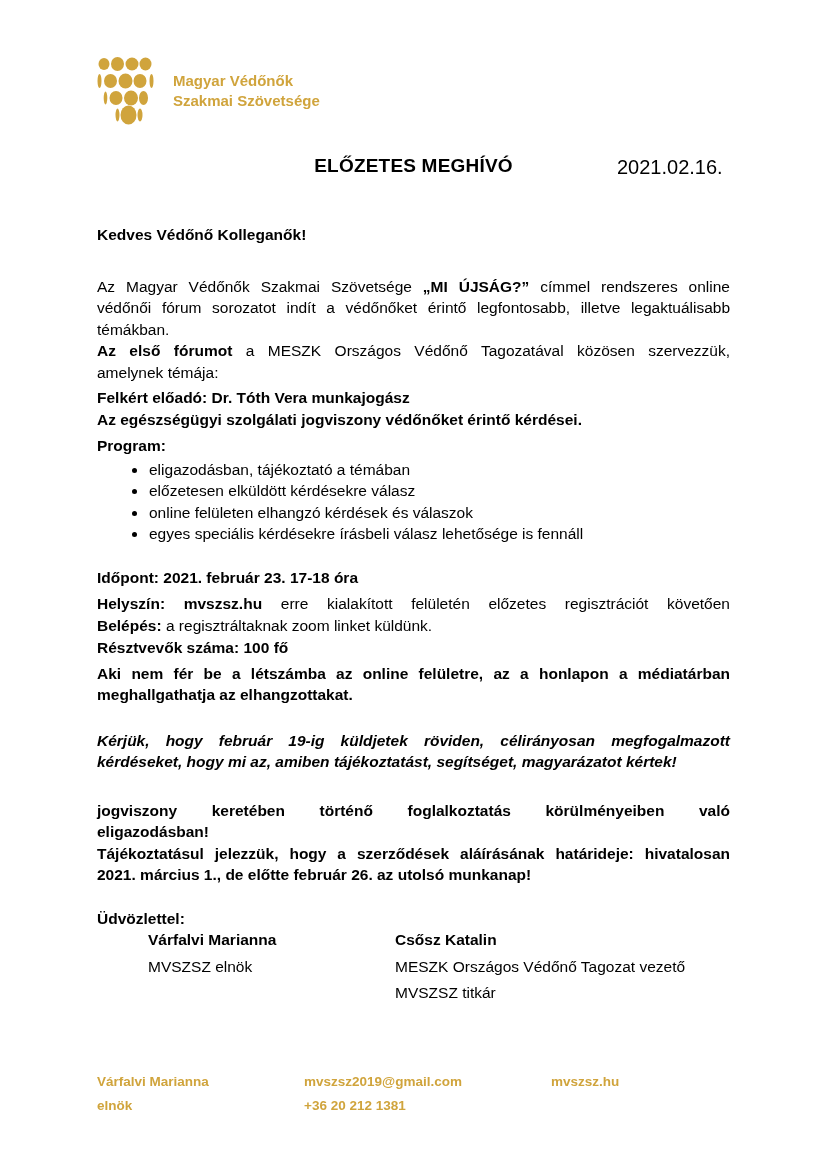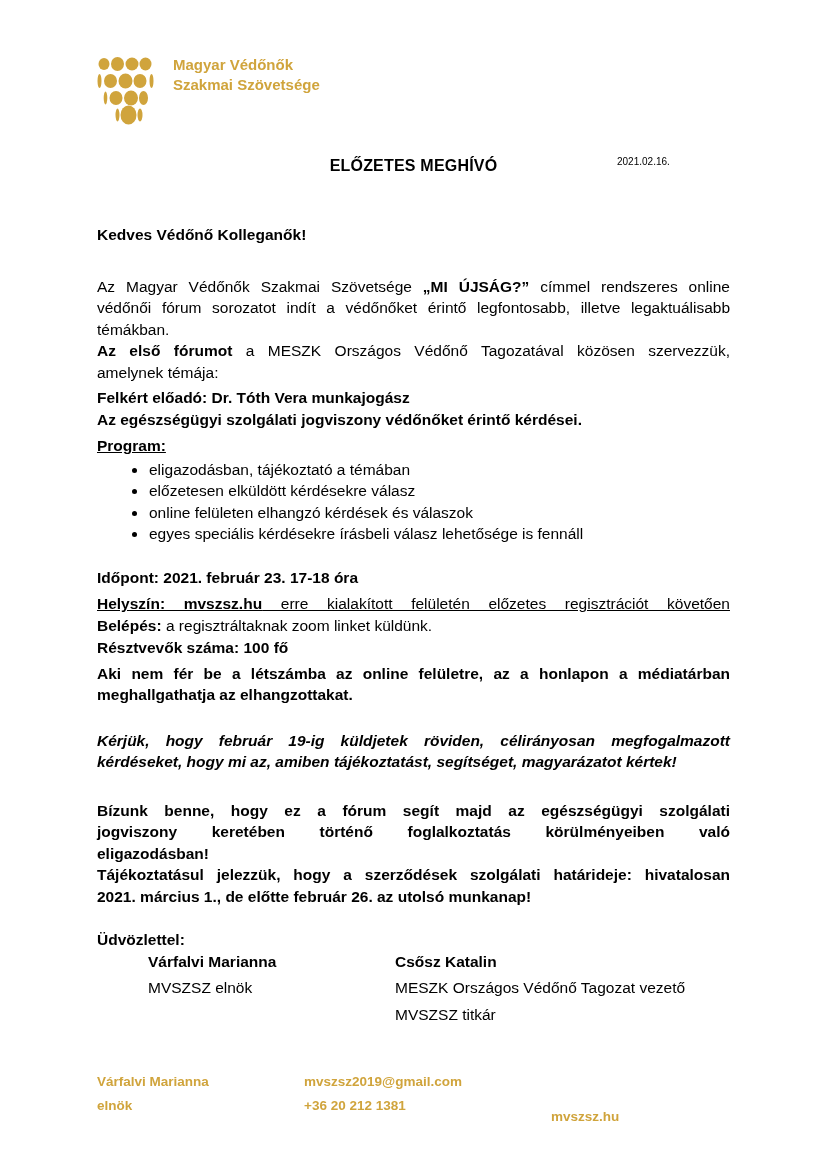"Magyar Védőnők" .logo { align-items: none -> center }
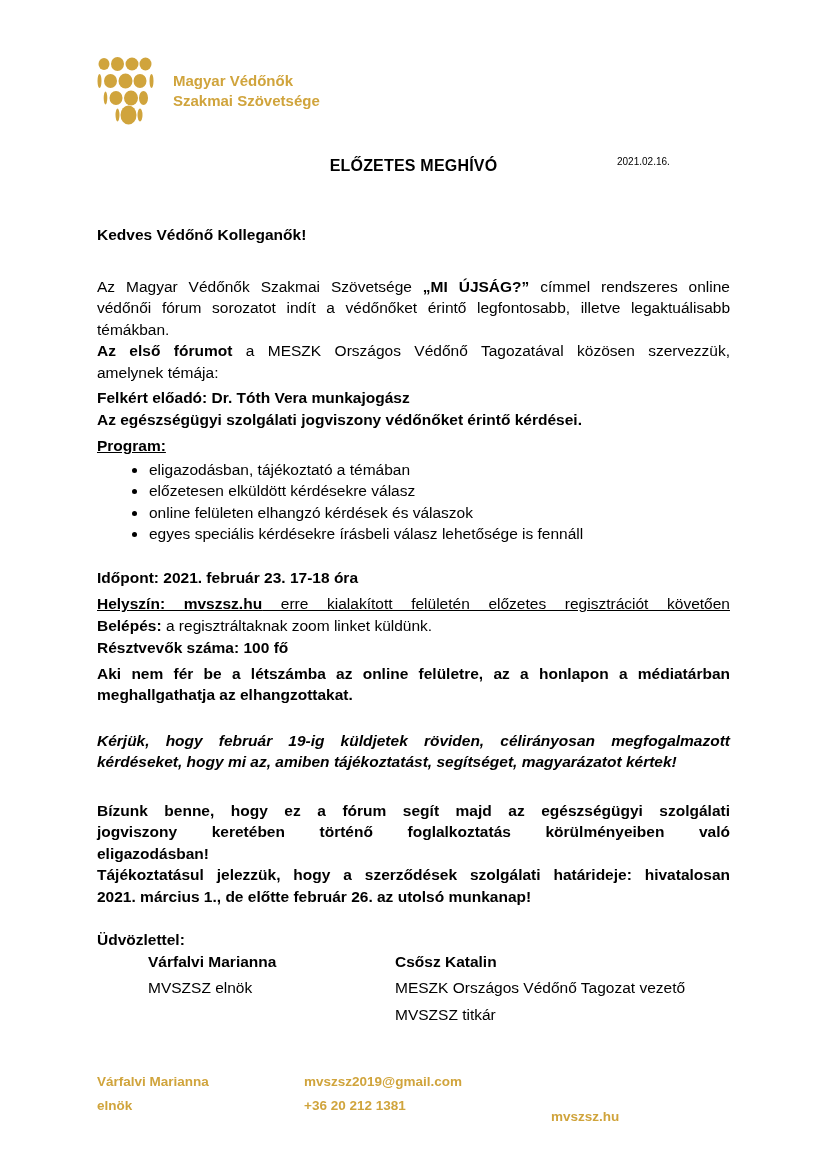"ELŐZETES MEGHÍVÓ" .doc-title { font-size: 16px -> 19px }
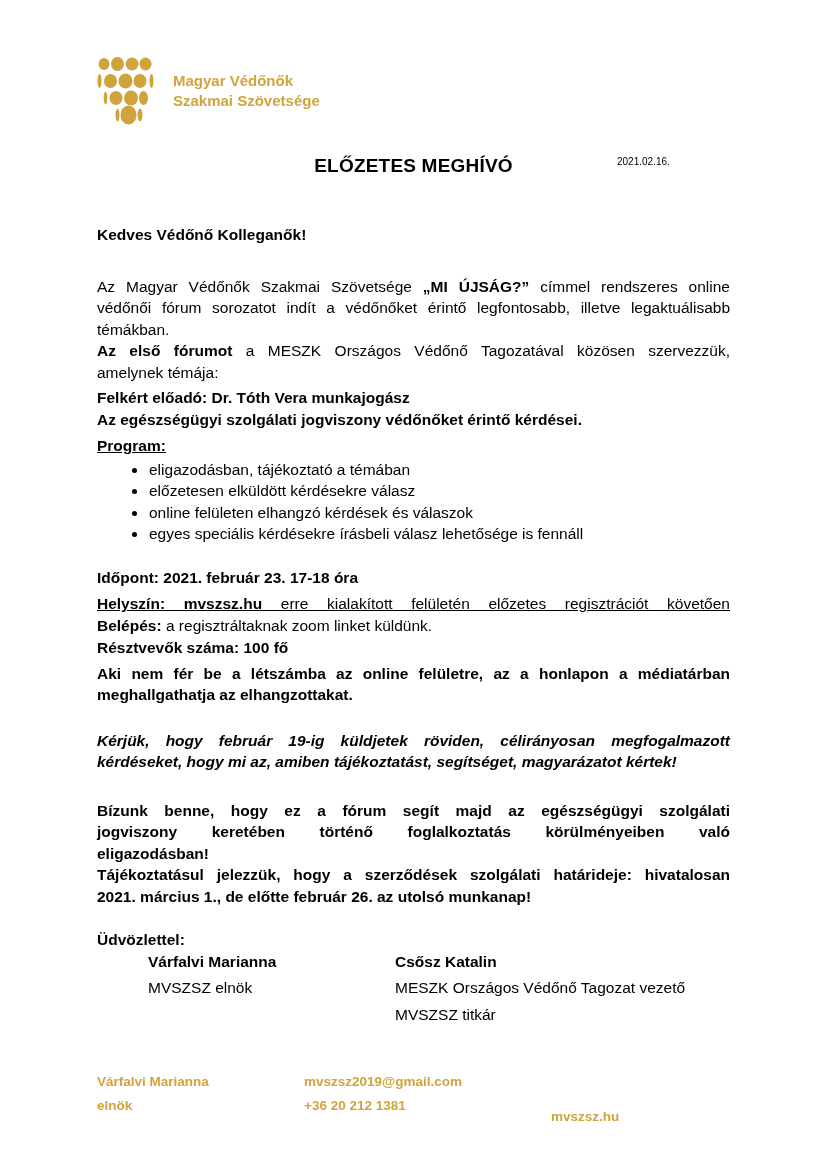"2021.02.16." .doc-date { font-size: 10px -> 20px }
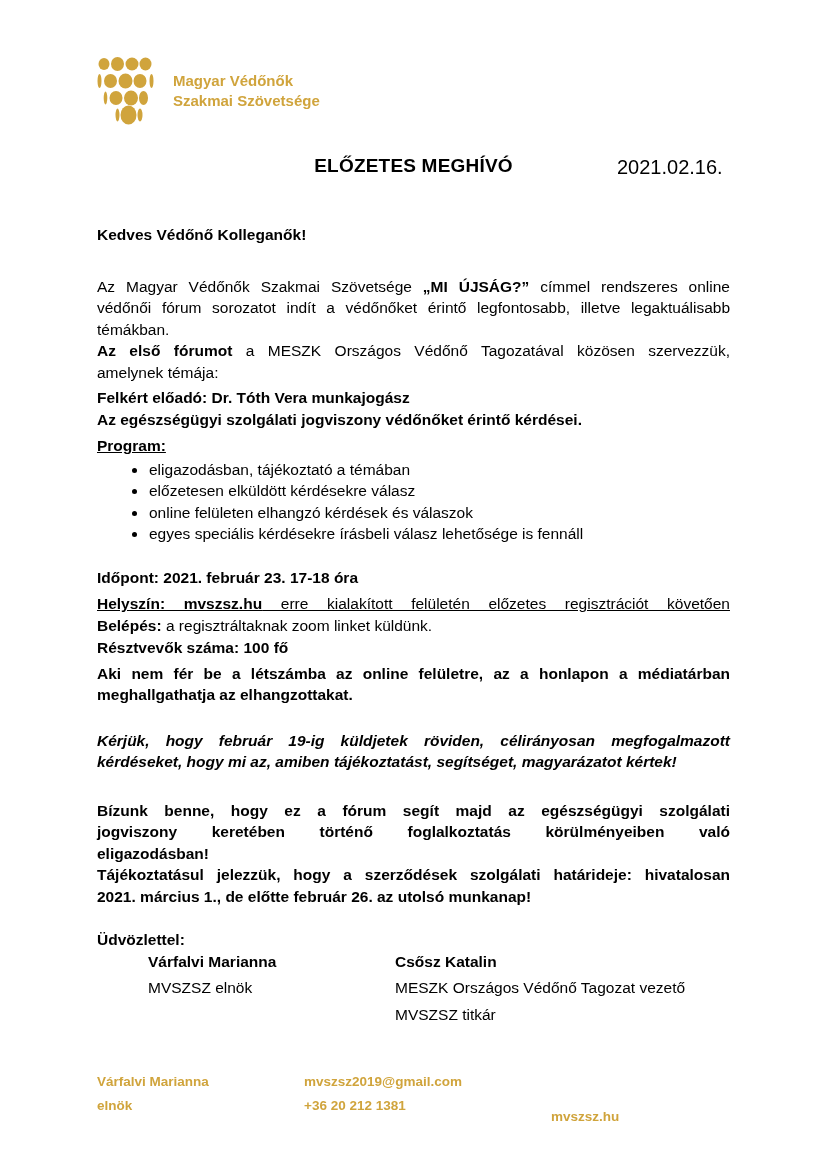"Program:" .mt-5 { text-decoration: underline -> none }
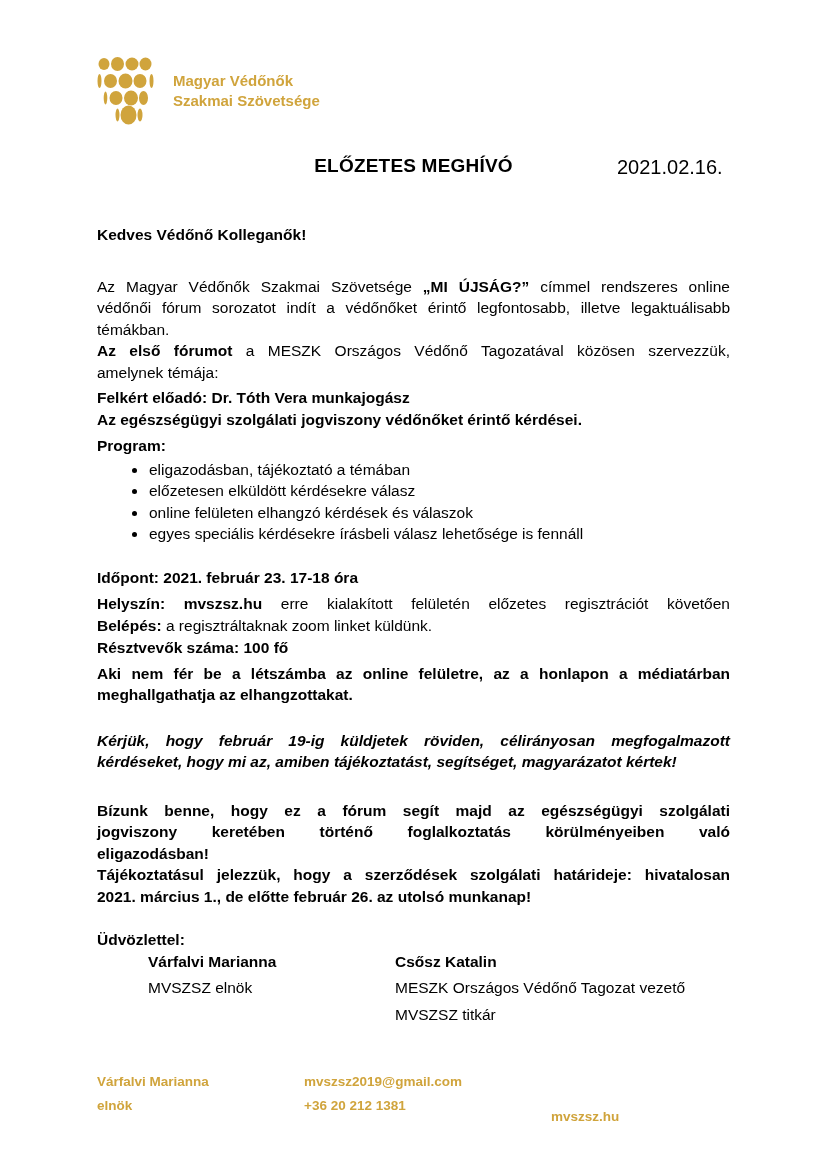"Bízunk benne, hogy ez a" div.line-j { html: <div>Bízunk benne, hogy ez a fórum segít majd az egészségügyi szolgálati</div> -> none }
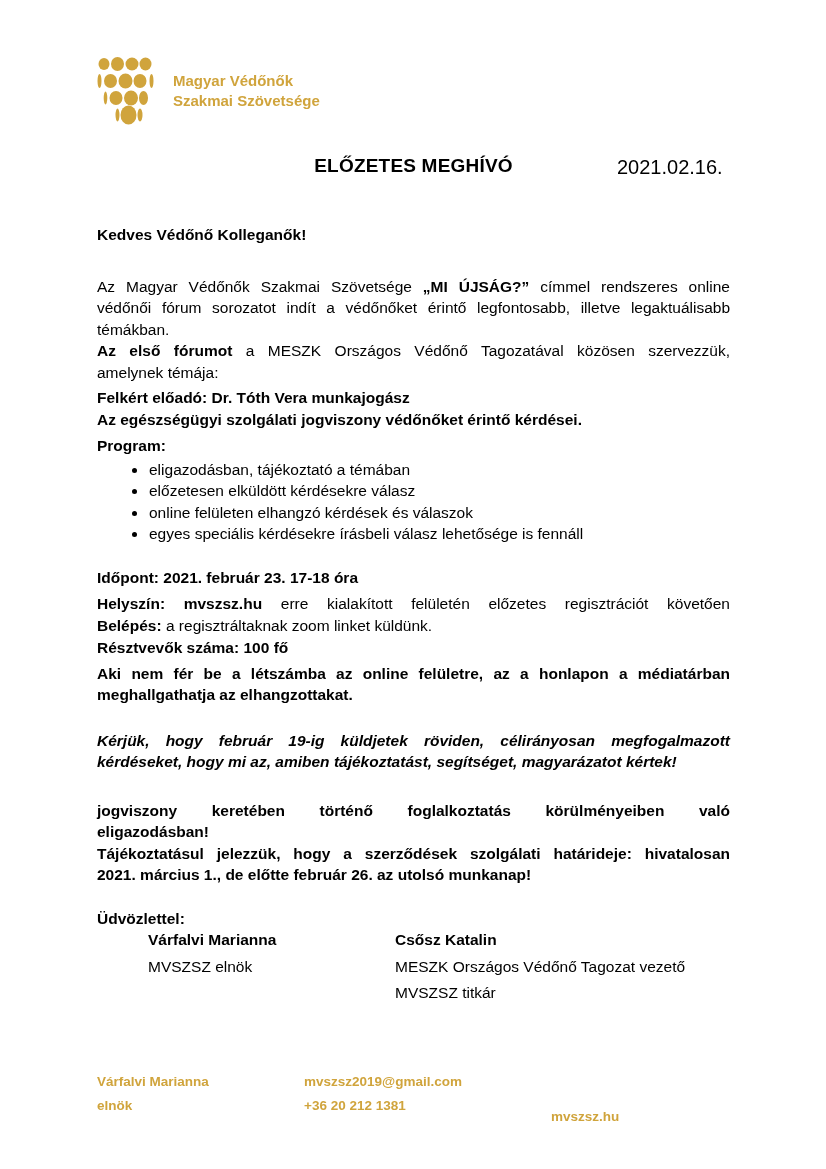"Tájékoztatásul jelezzük, hogy a" div.line-j { text: szolgálati -> aláírásának }
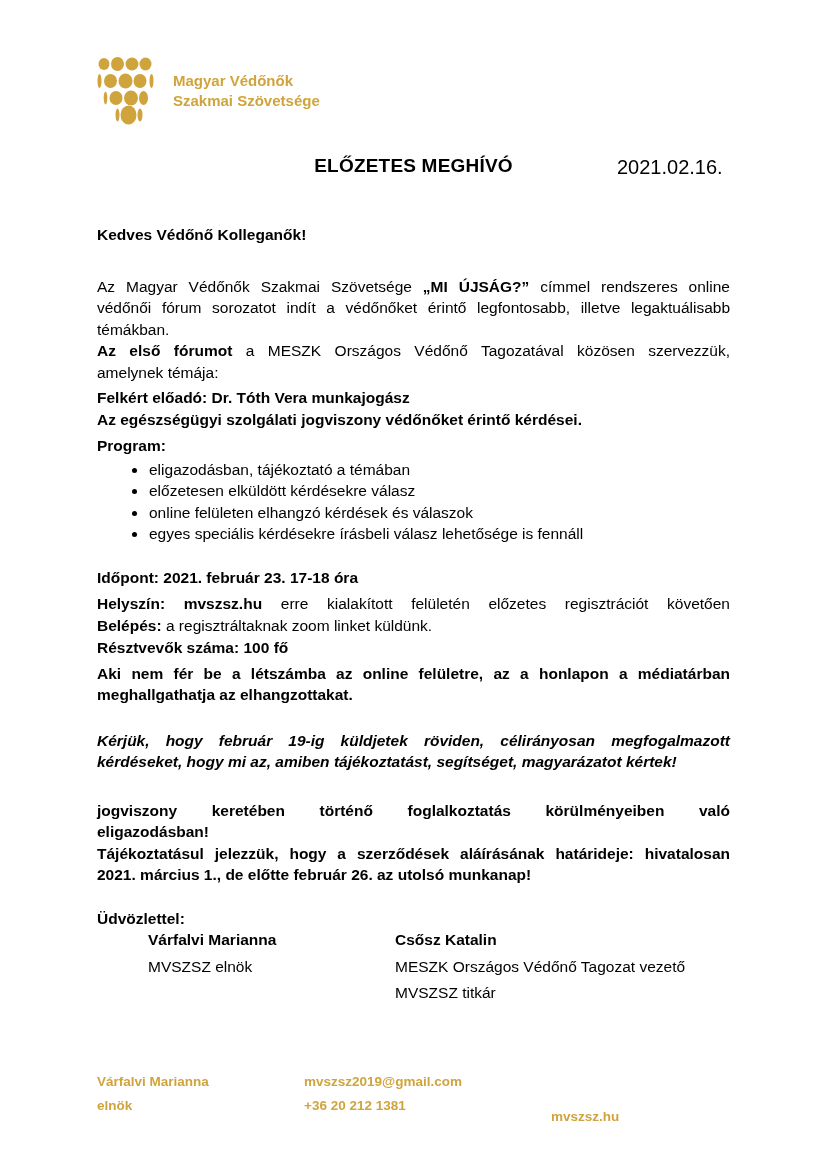"mvszsz.hu" .f-col-3 { margin-top: 35px -> none }
